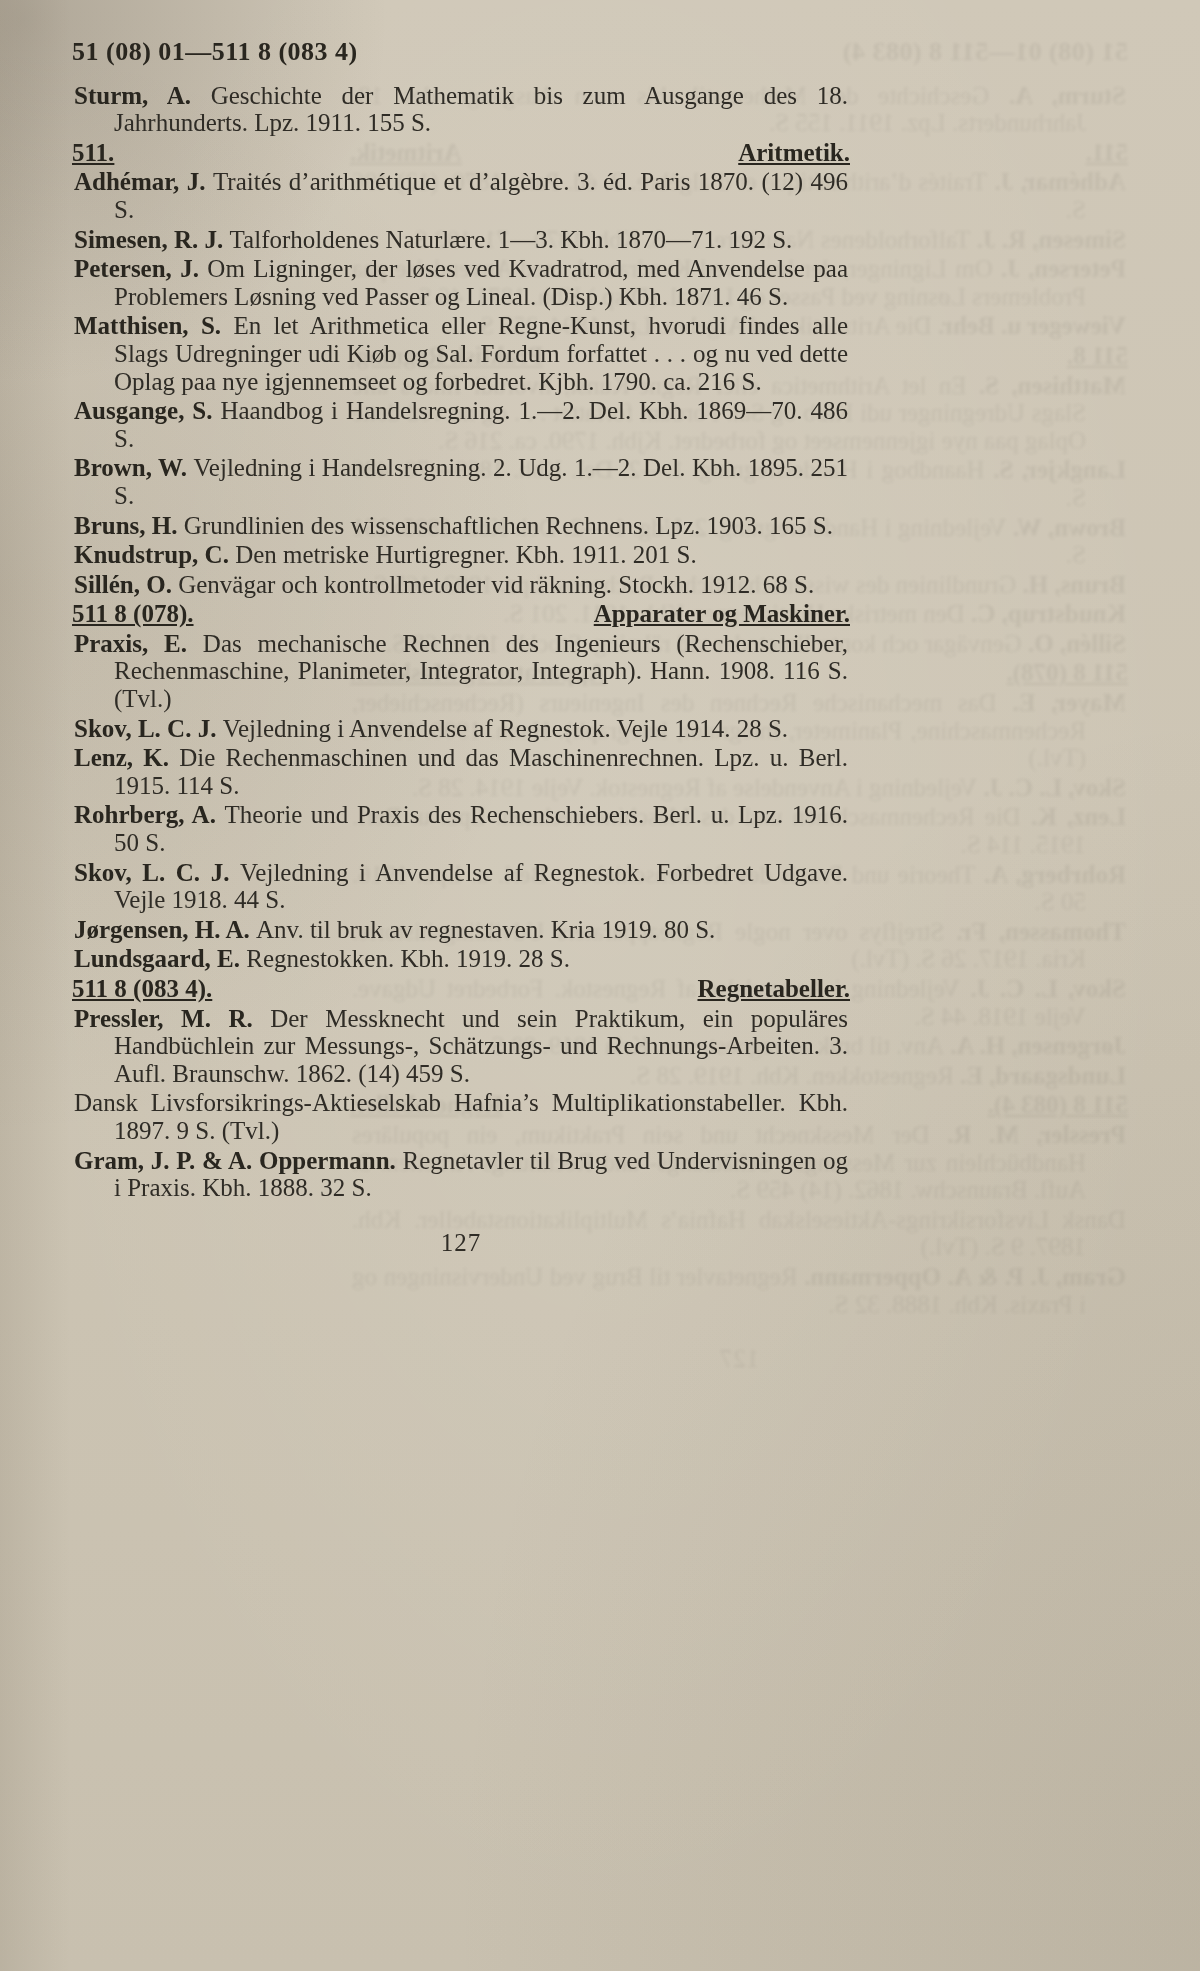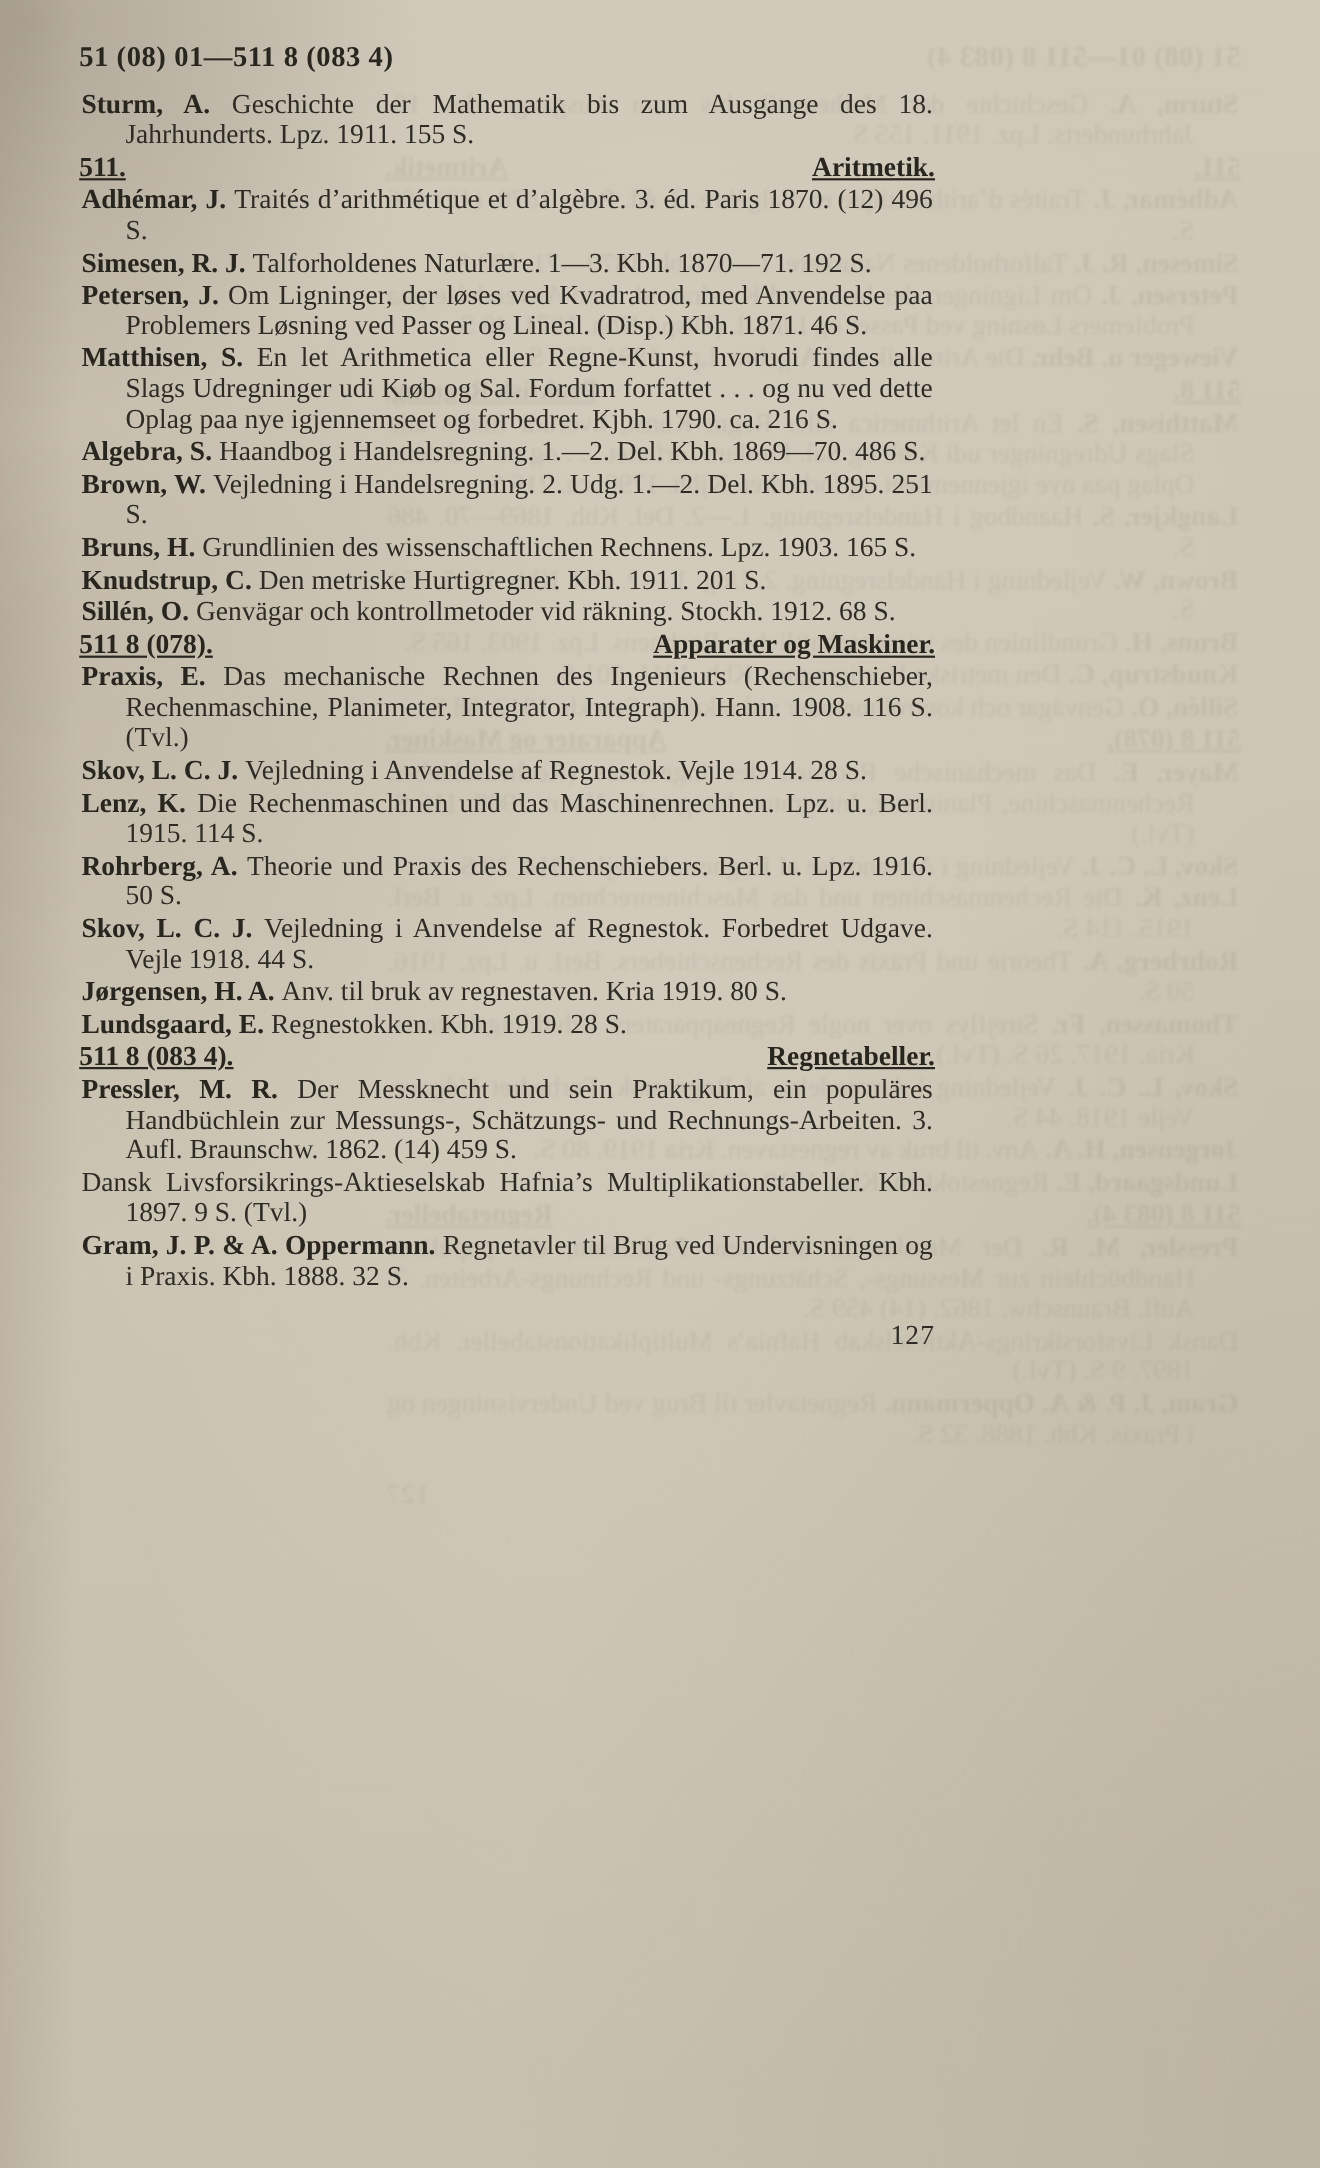"Algebra, S." span.author { text: Algebra -> Ausgange }
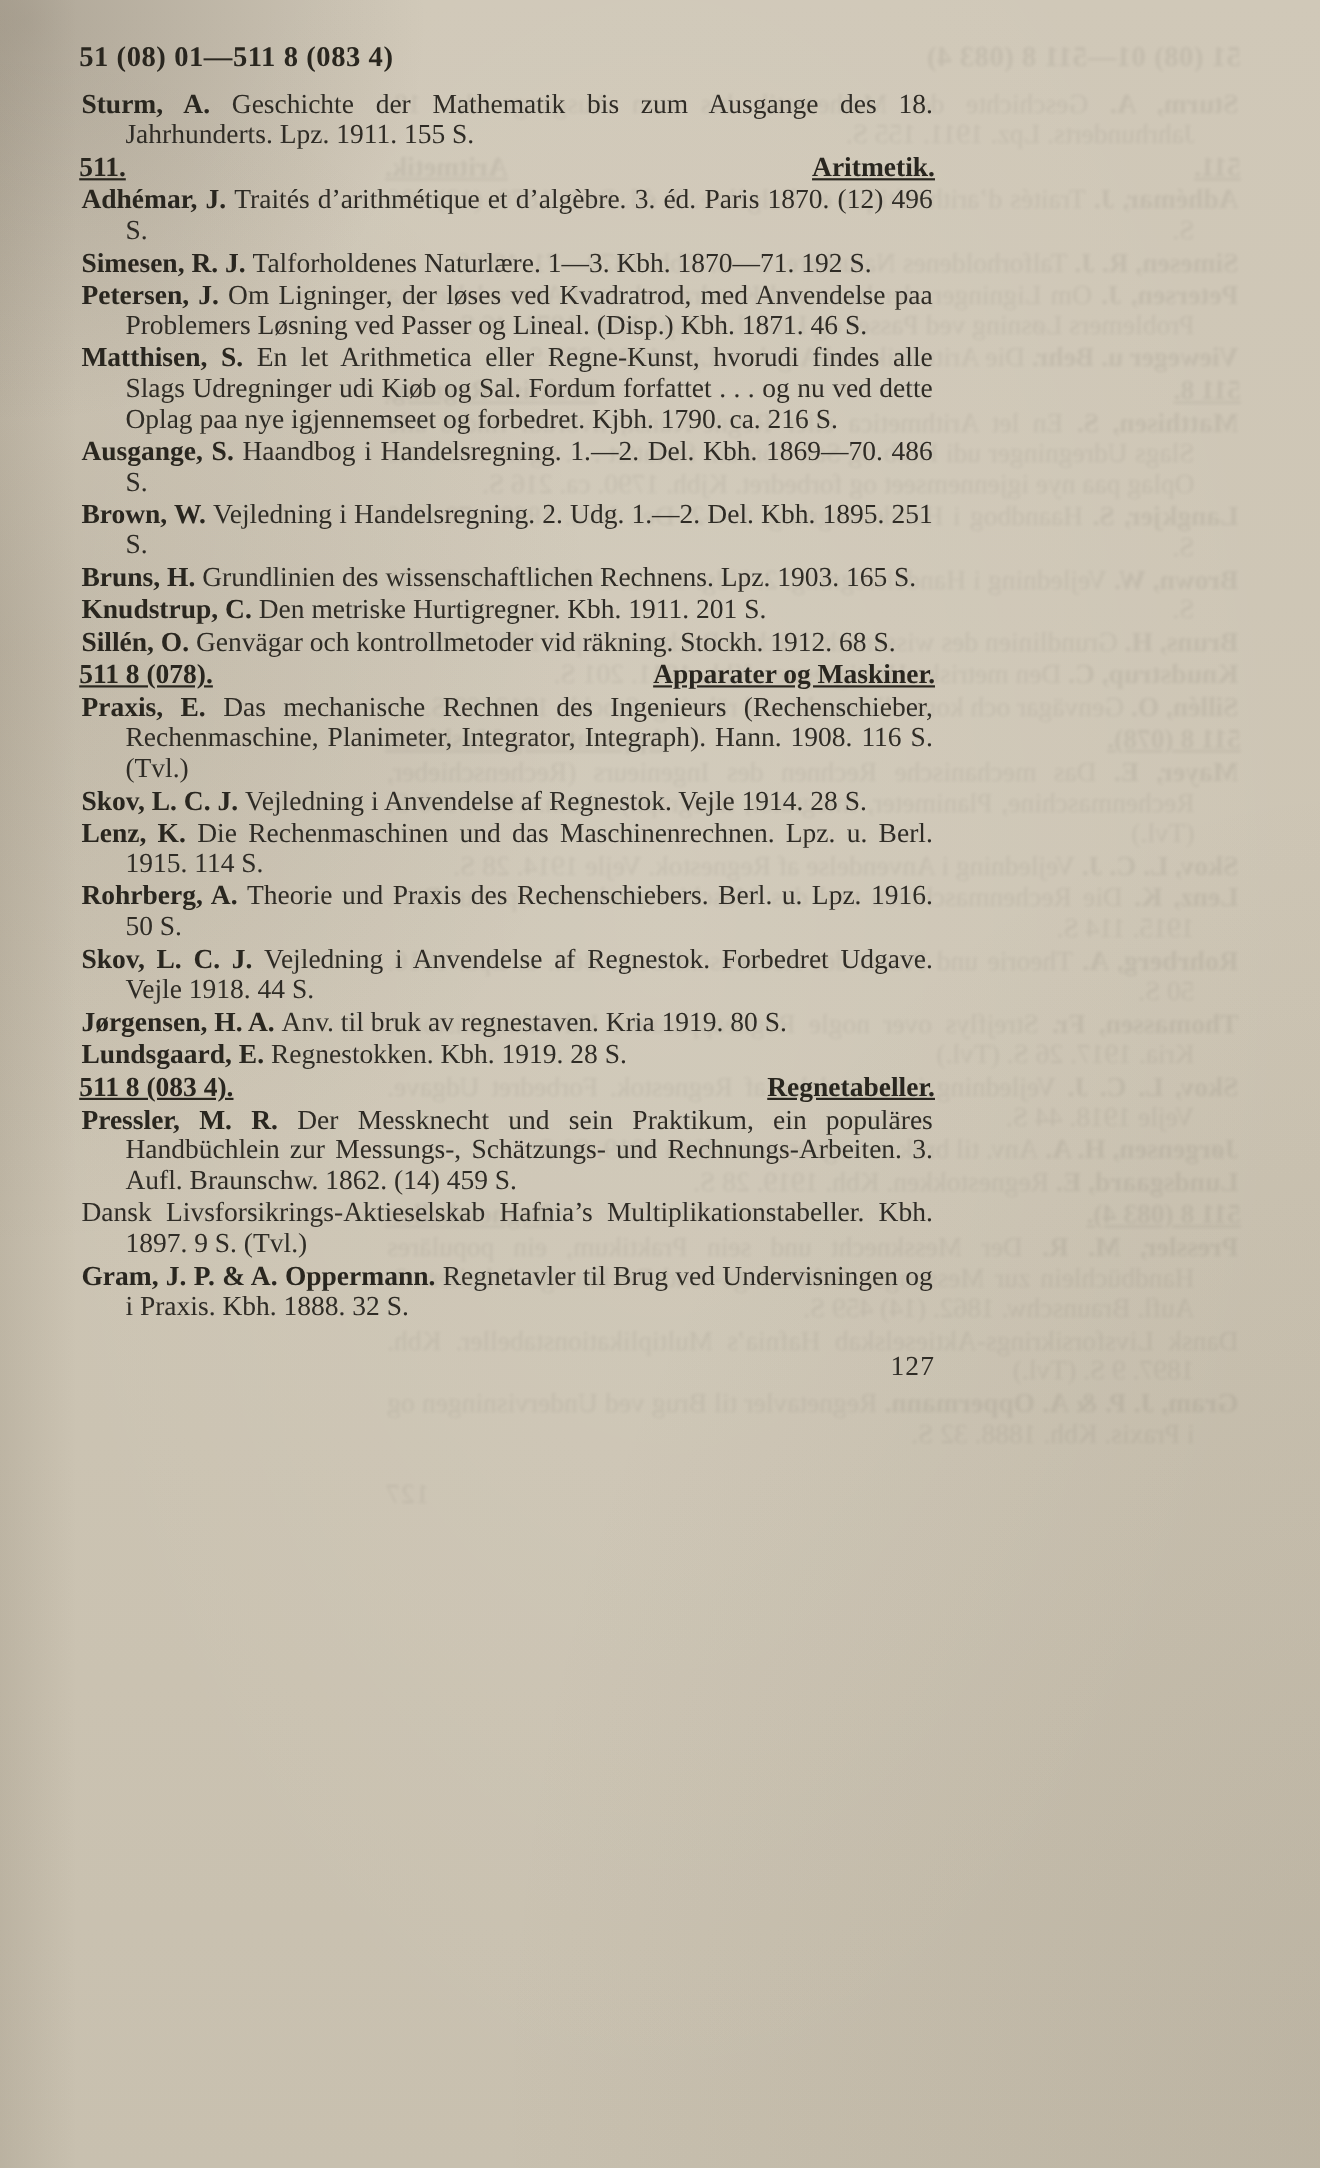"127" .page-number { text-align: right -> center }
